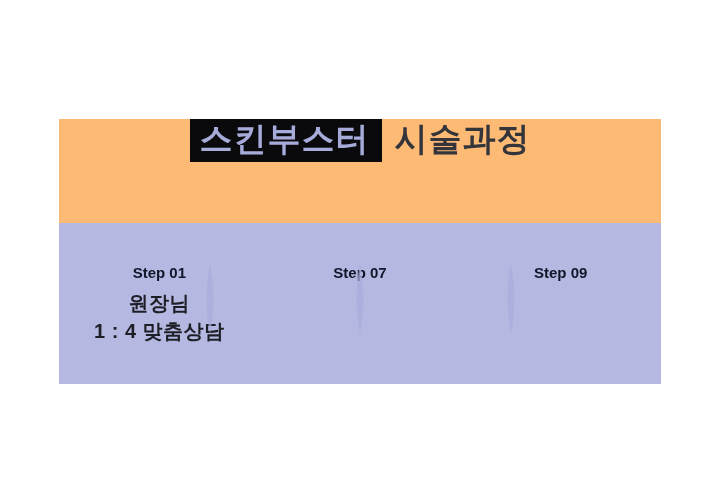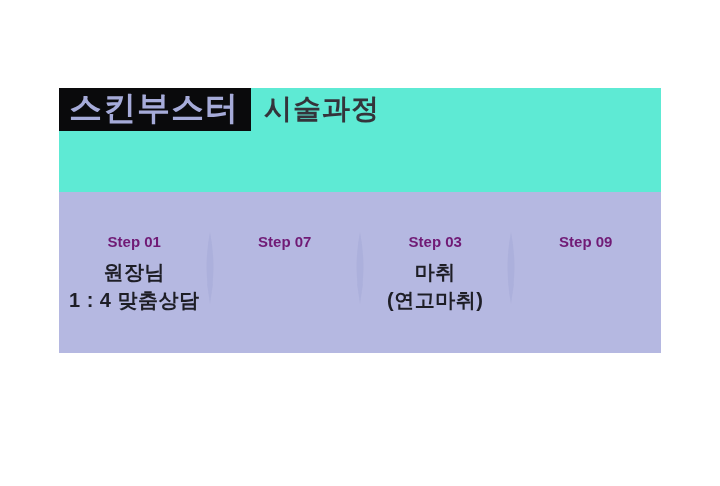"스킨부스터" .header-band { background: #5eead4 -> #fdba74; justify-content: flex-start -> center; margin-top: none -> 31px }
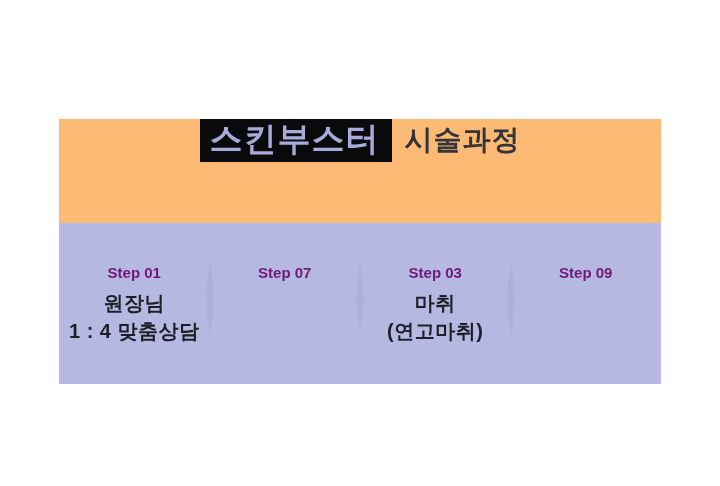"시술과정" .title-rest { font-size: 28px -> 33px }
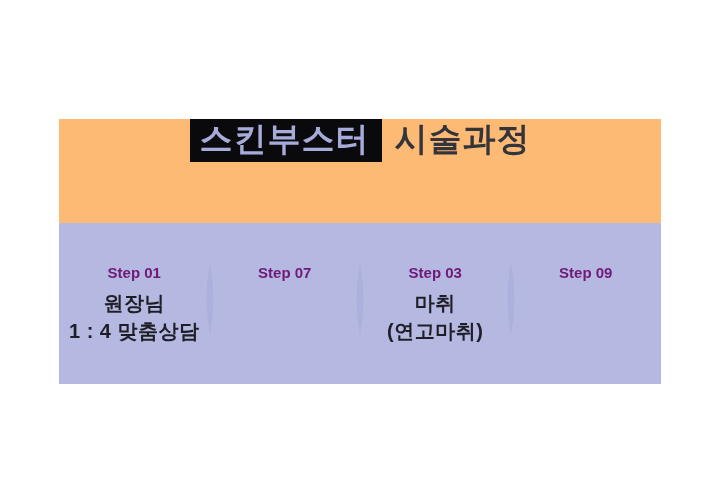"Step 01" .step-label { color: #701a75 -> #0f172a }
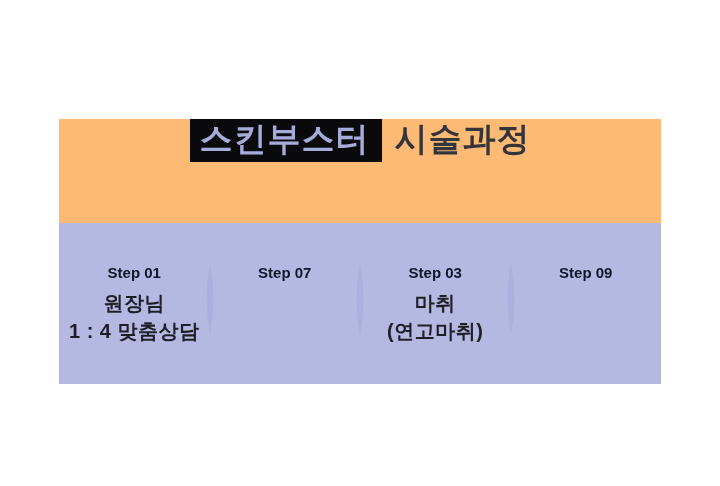"Step 03" div.step { html: <div> <div>Step 03</div> <div>마취 (연고마취)</div> </div> -> none }
